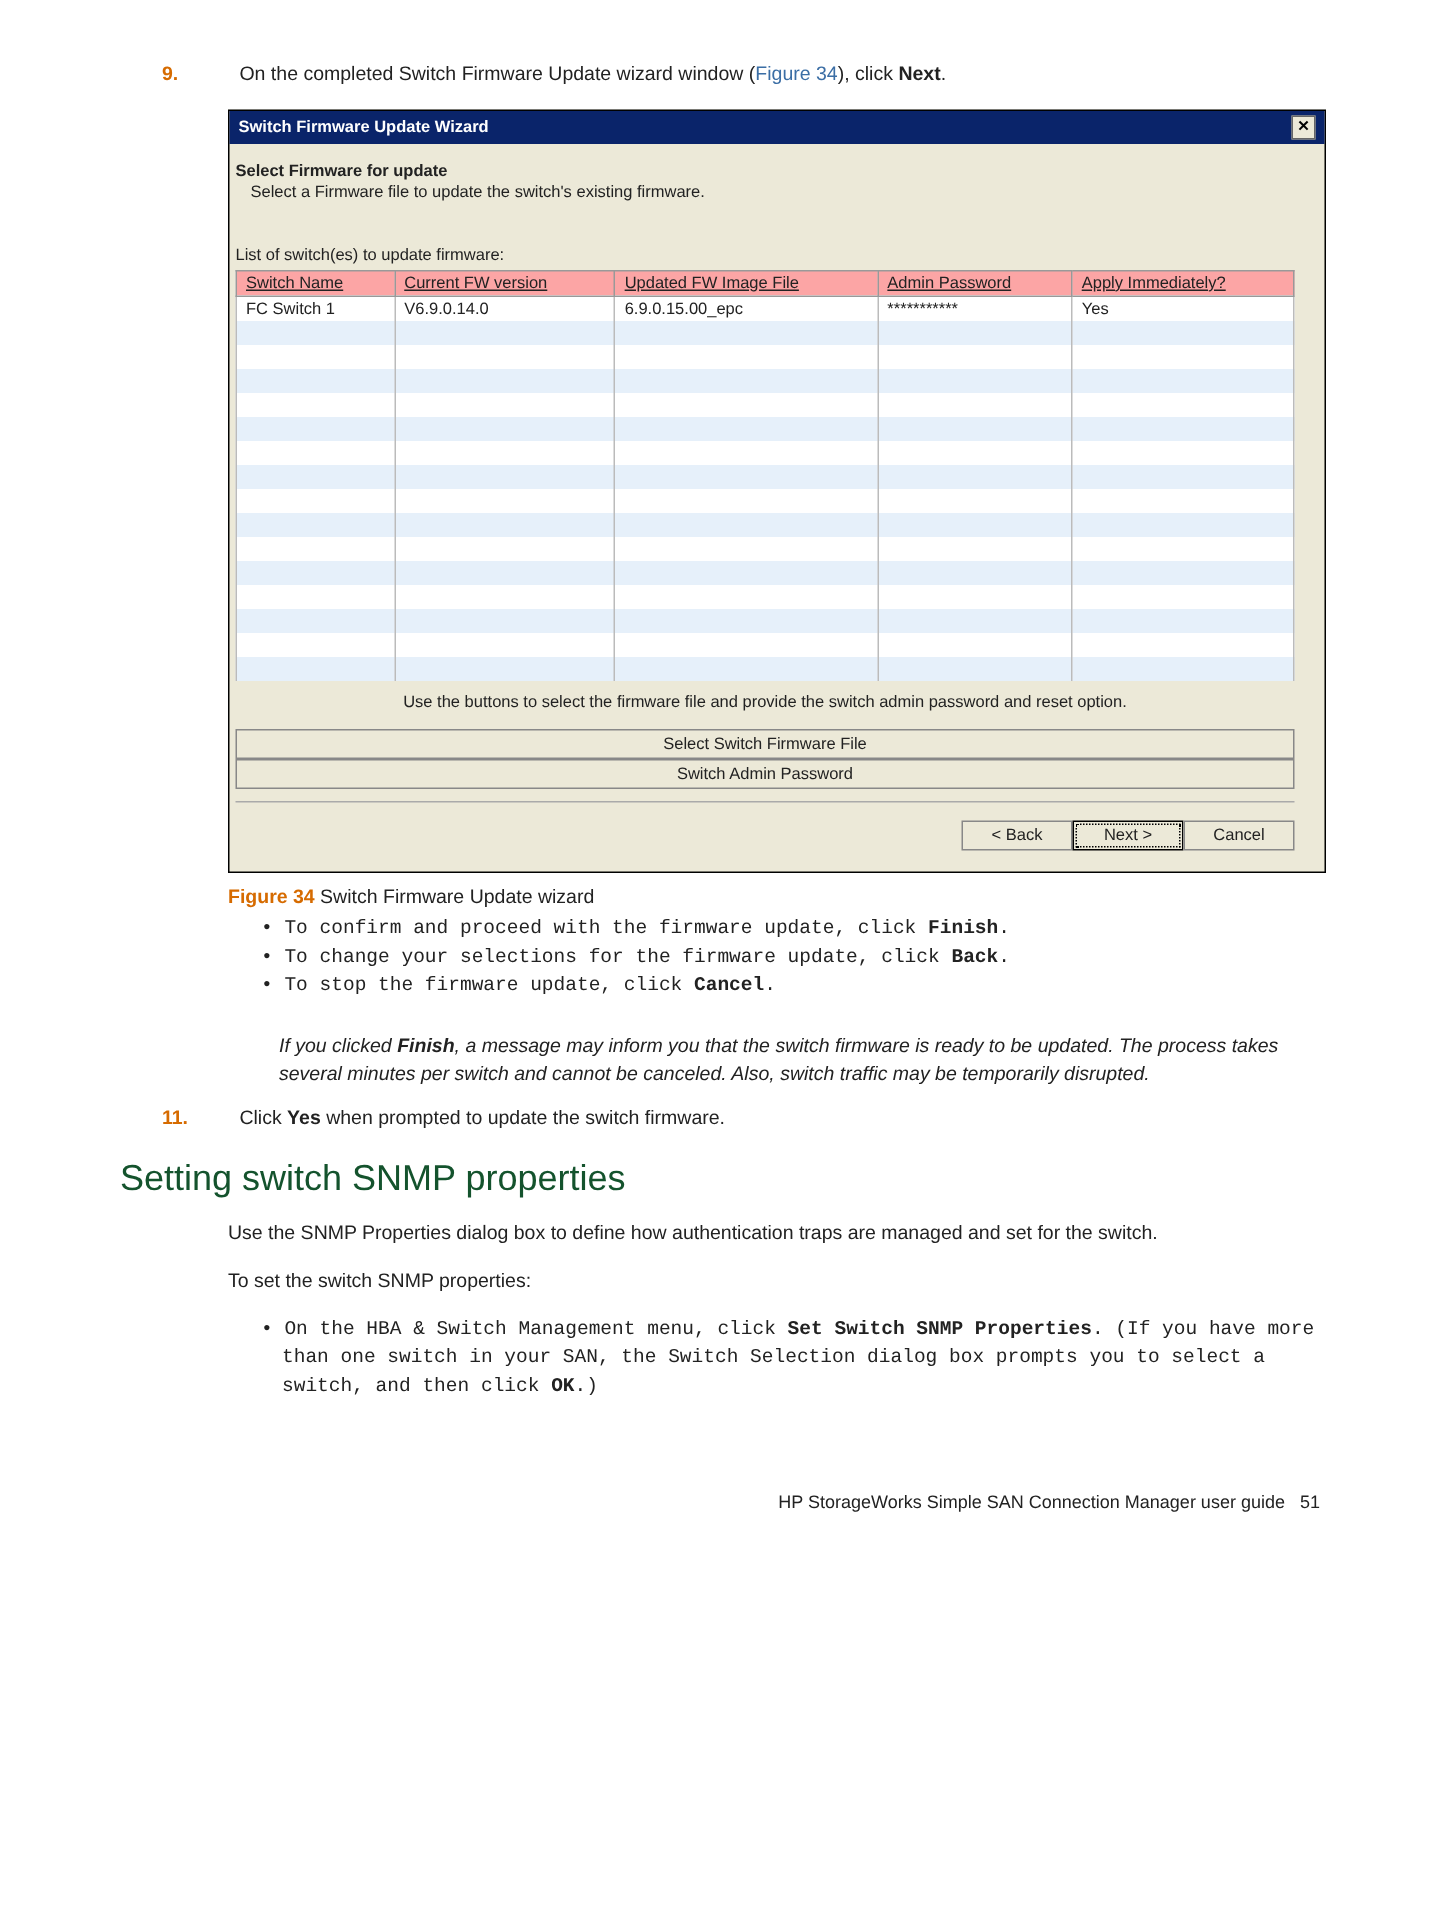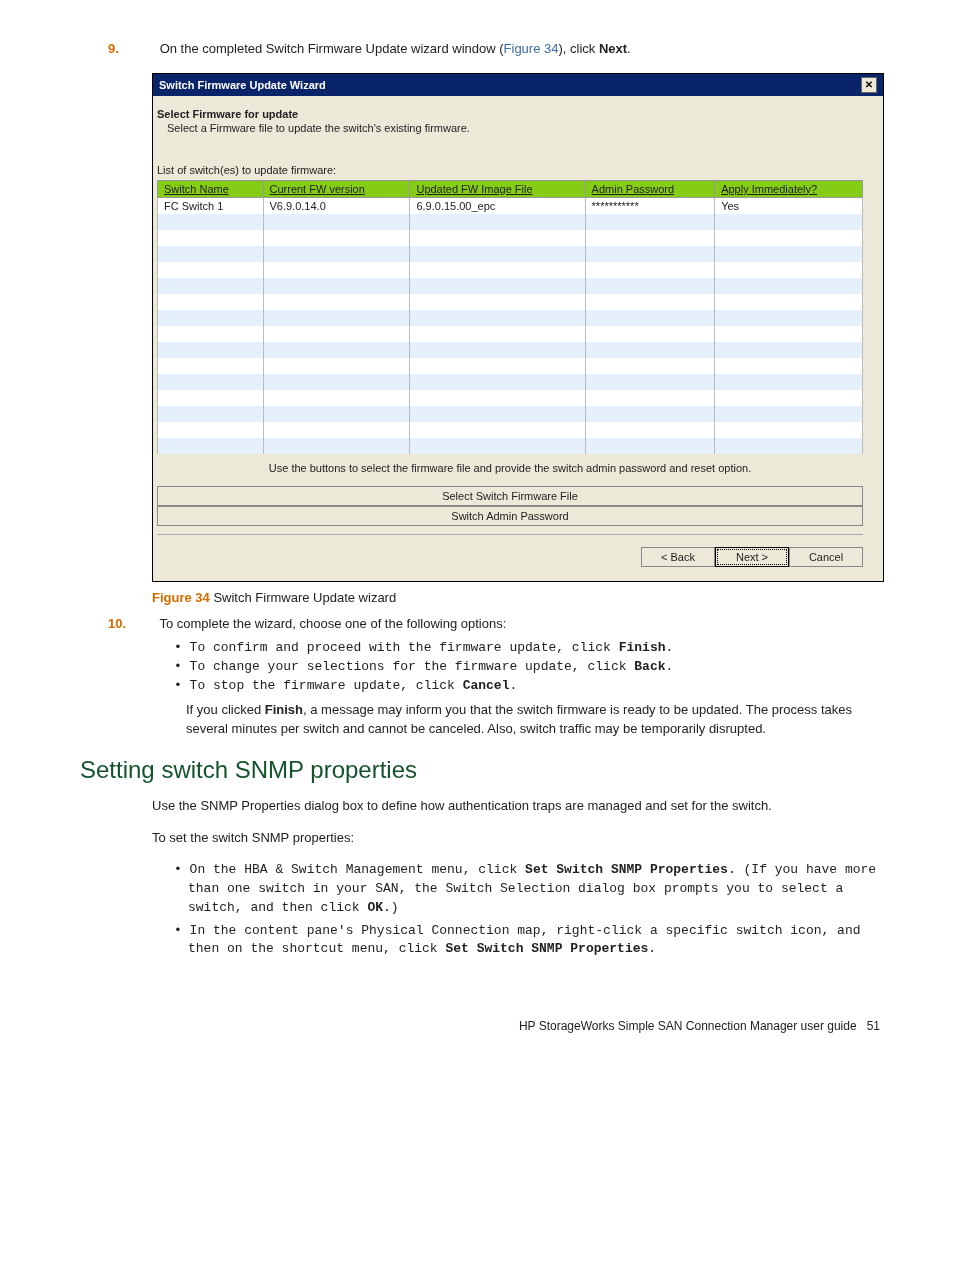"Switch Name" table.switch-table th { background: #84cc16 -> #fca5a5 }
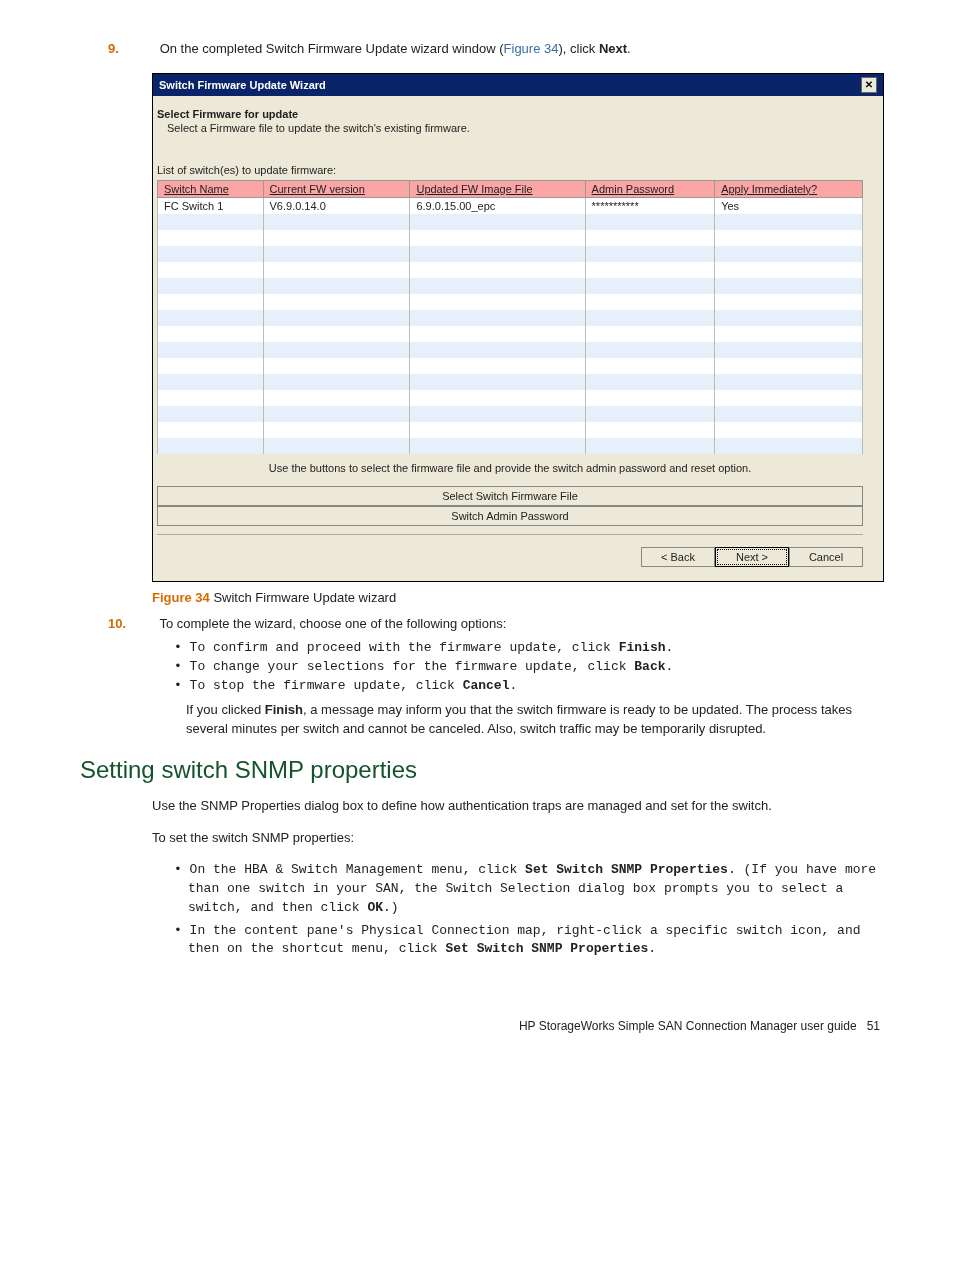"10. To complete the wizard," div.body-text { html: <div> <span>10.</span> <span>To complete the wizard, choose one of the following options:</span> </div> -> none }
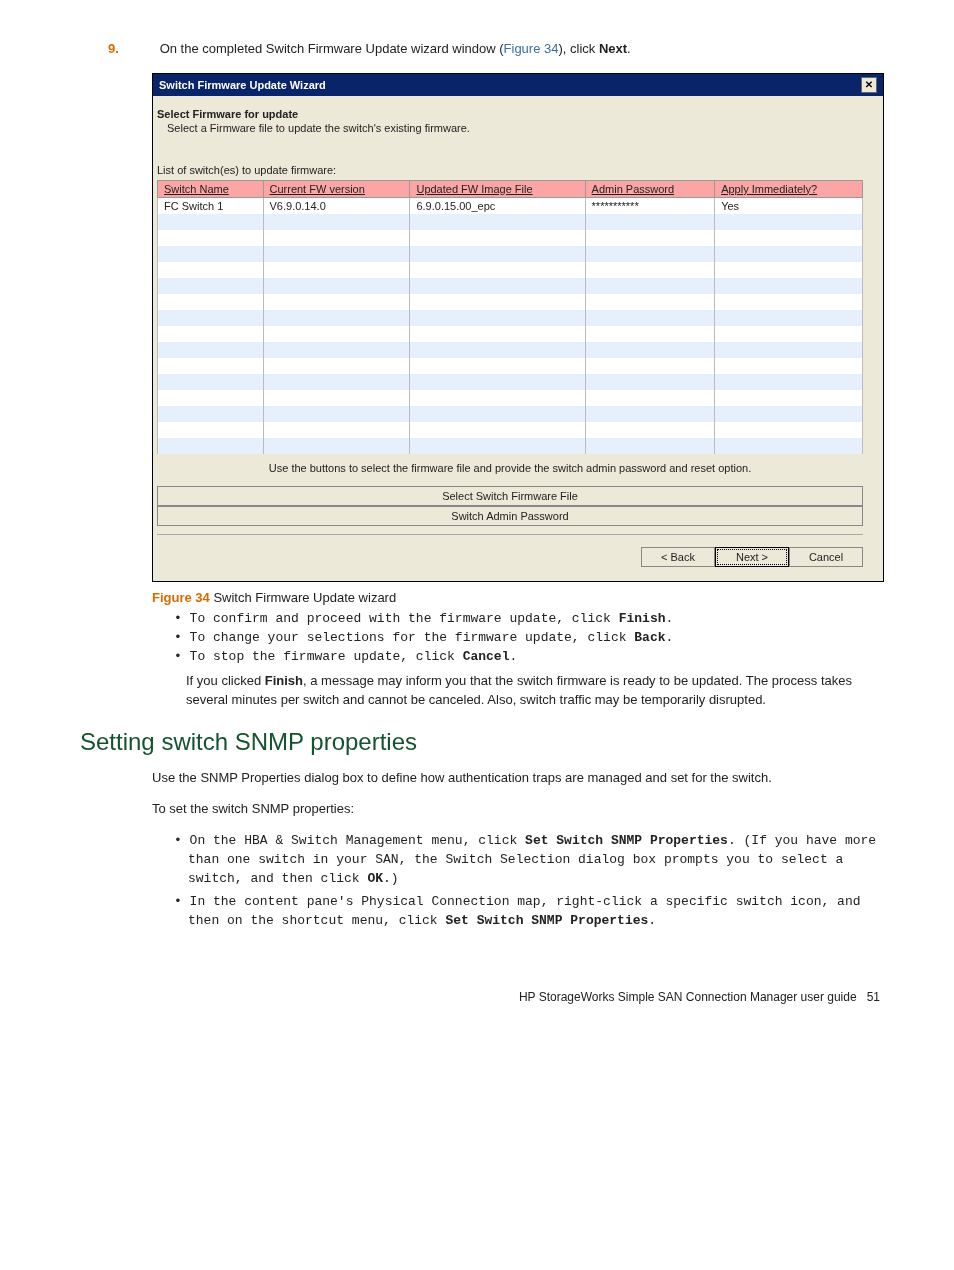"If you clicked Finish, a" div.body-text { font-style: none -> italic; margin-top: 8px -> 24px }
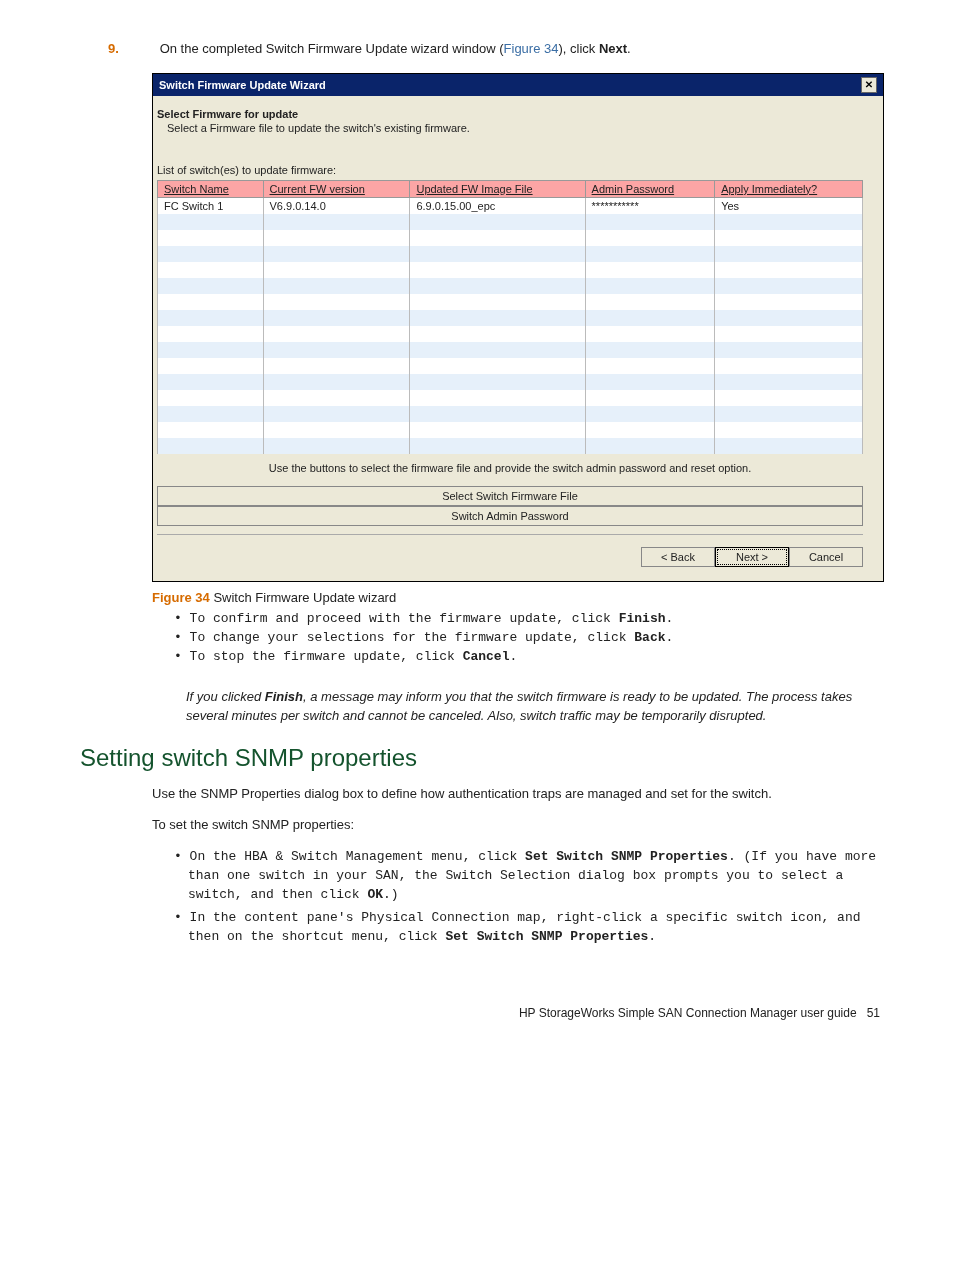"11. Click Yes when prompted" div.body-text { html: none -> <div> <span>11.</span> <span>Click </span><span>Yes</span><span> when prompted to update the switch firmware.</span> </div> }
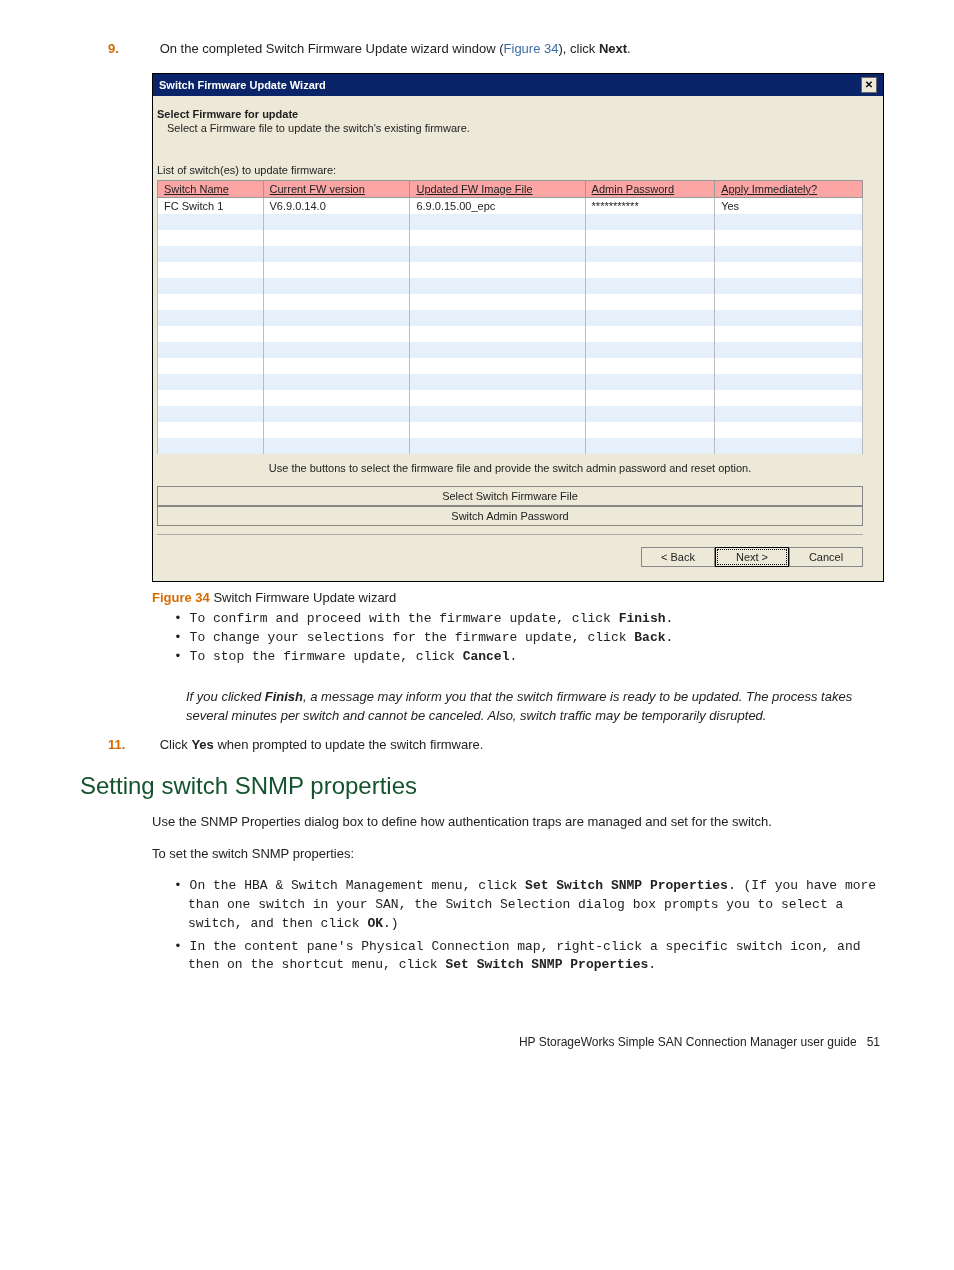"In the content pane's Physical" li { html: <li> <span>In the content pane's Physical Connection map, right-click a specific switch icon, and then on the shortcut menu, click </span><span>Set Switch SNMP Properties</span><span>.</span> </li> -> none }
